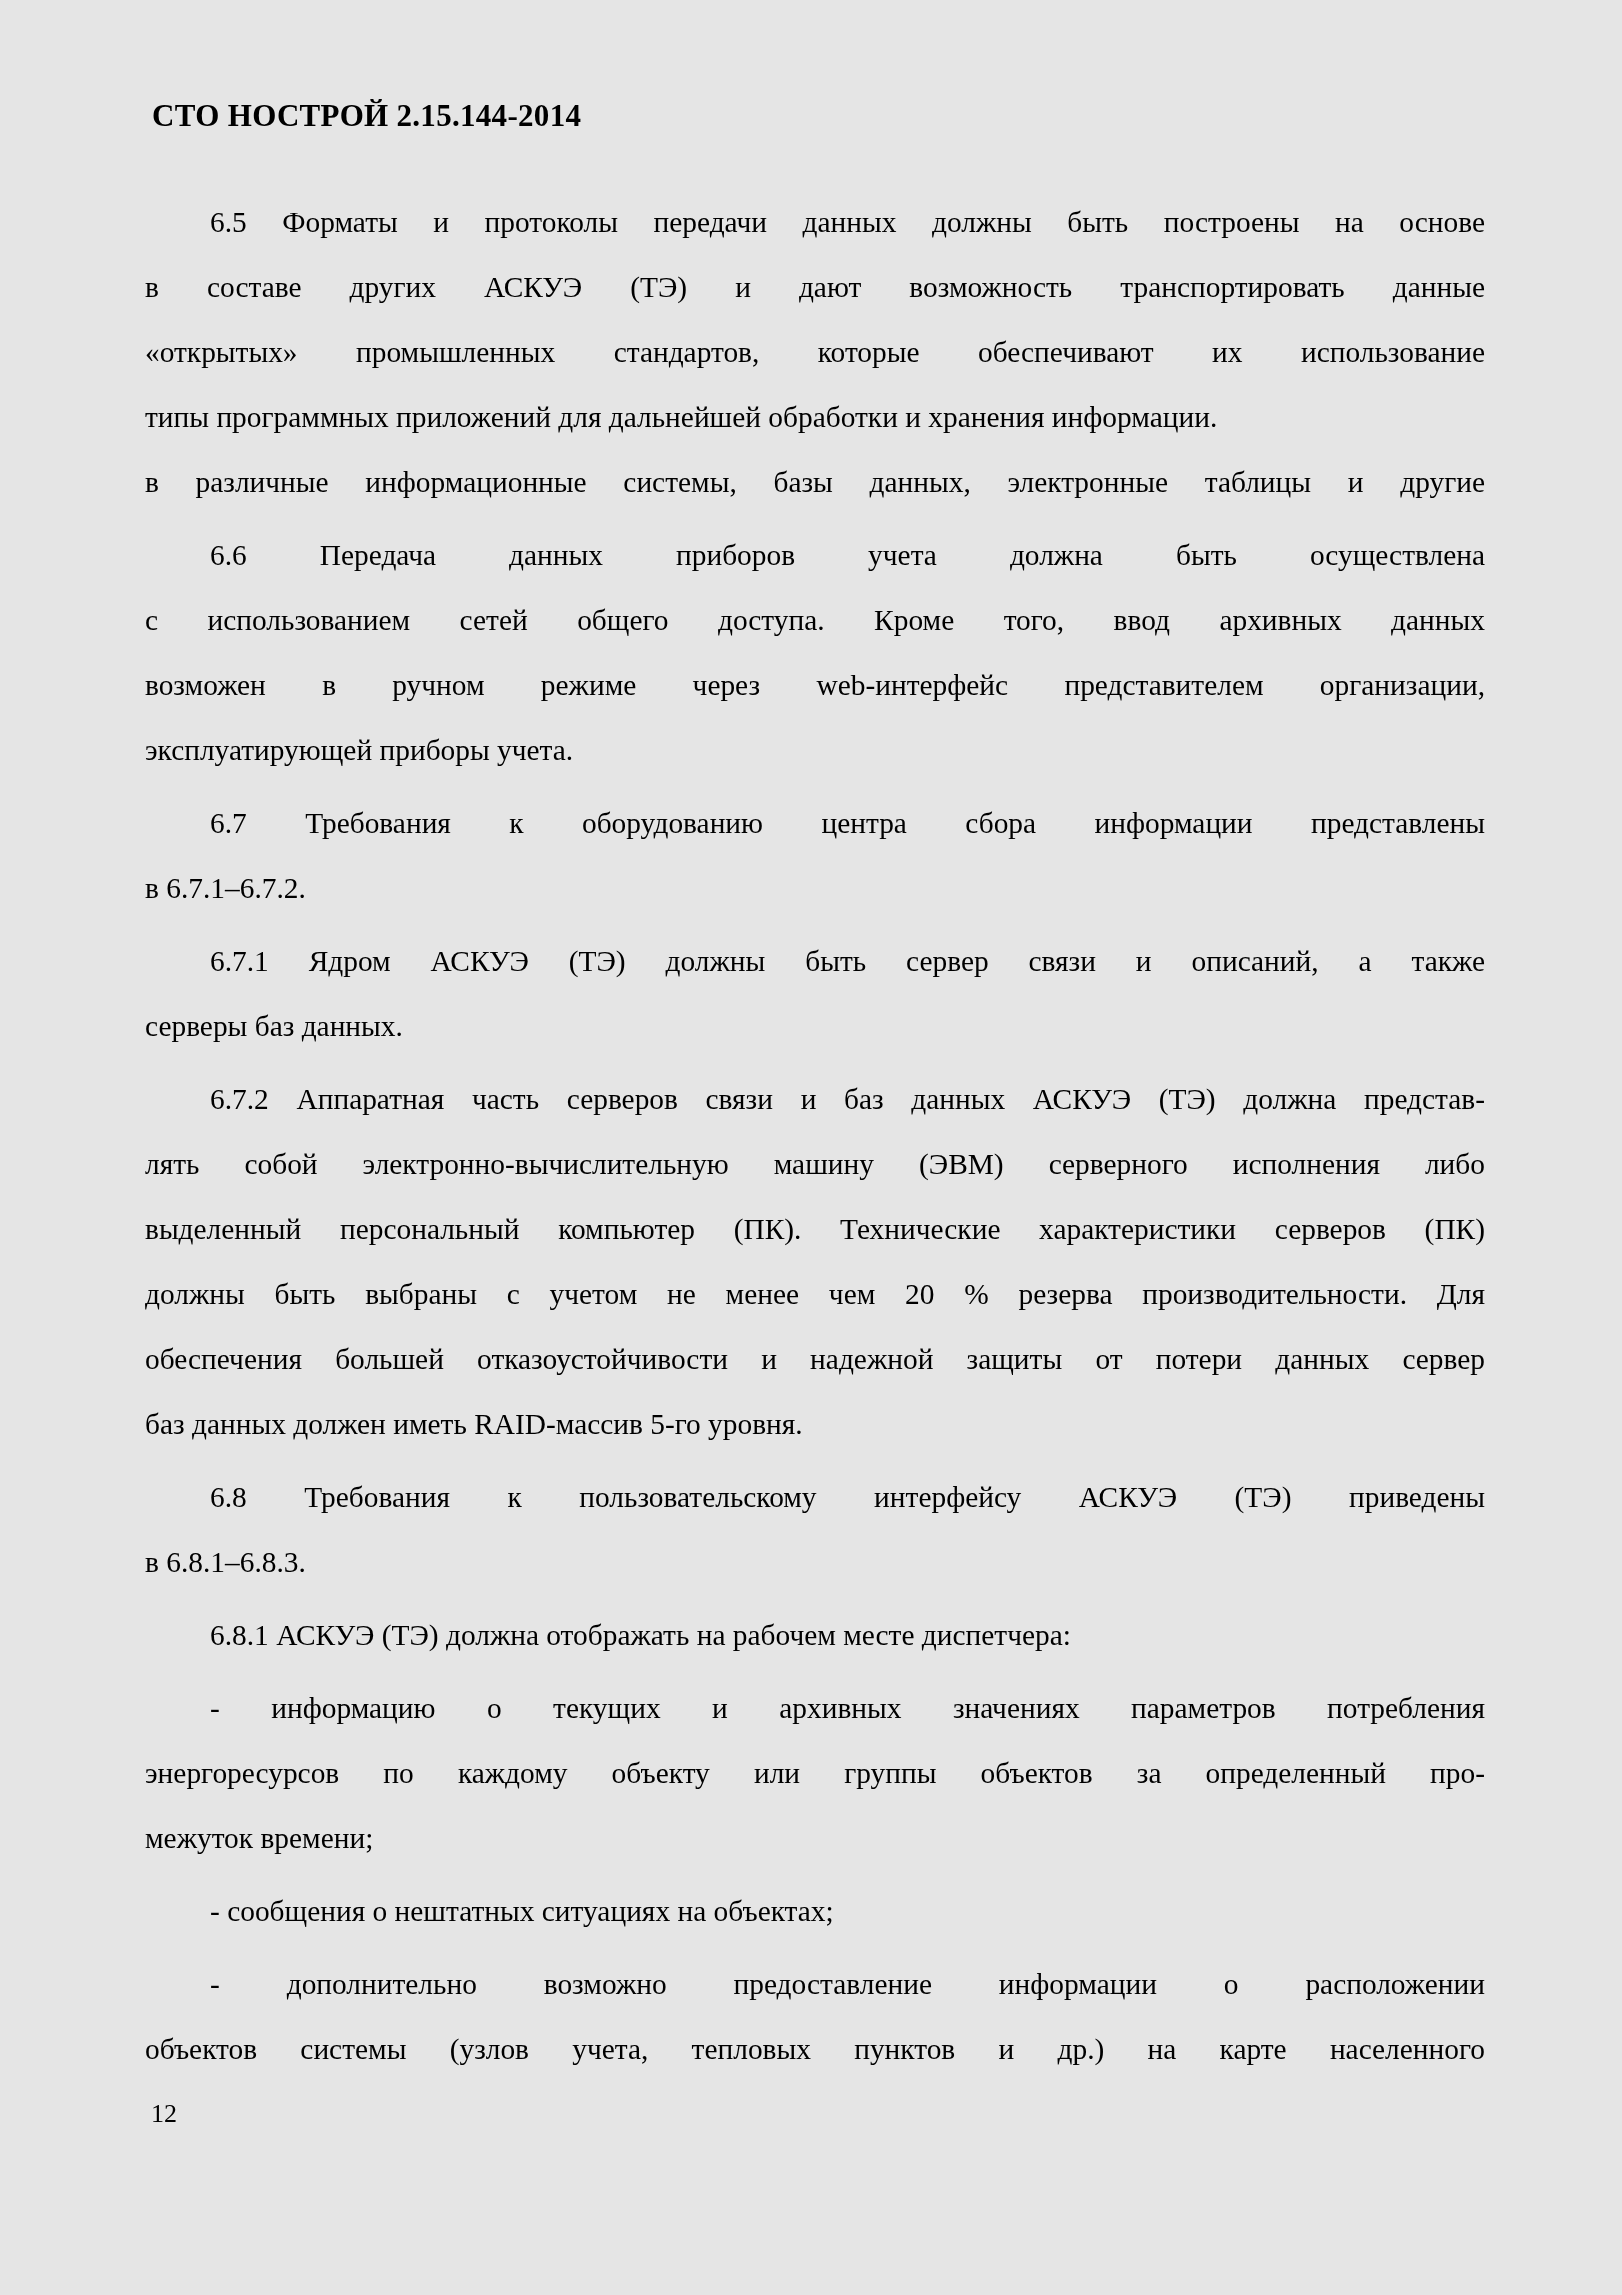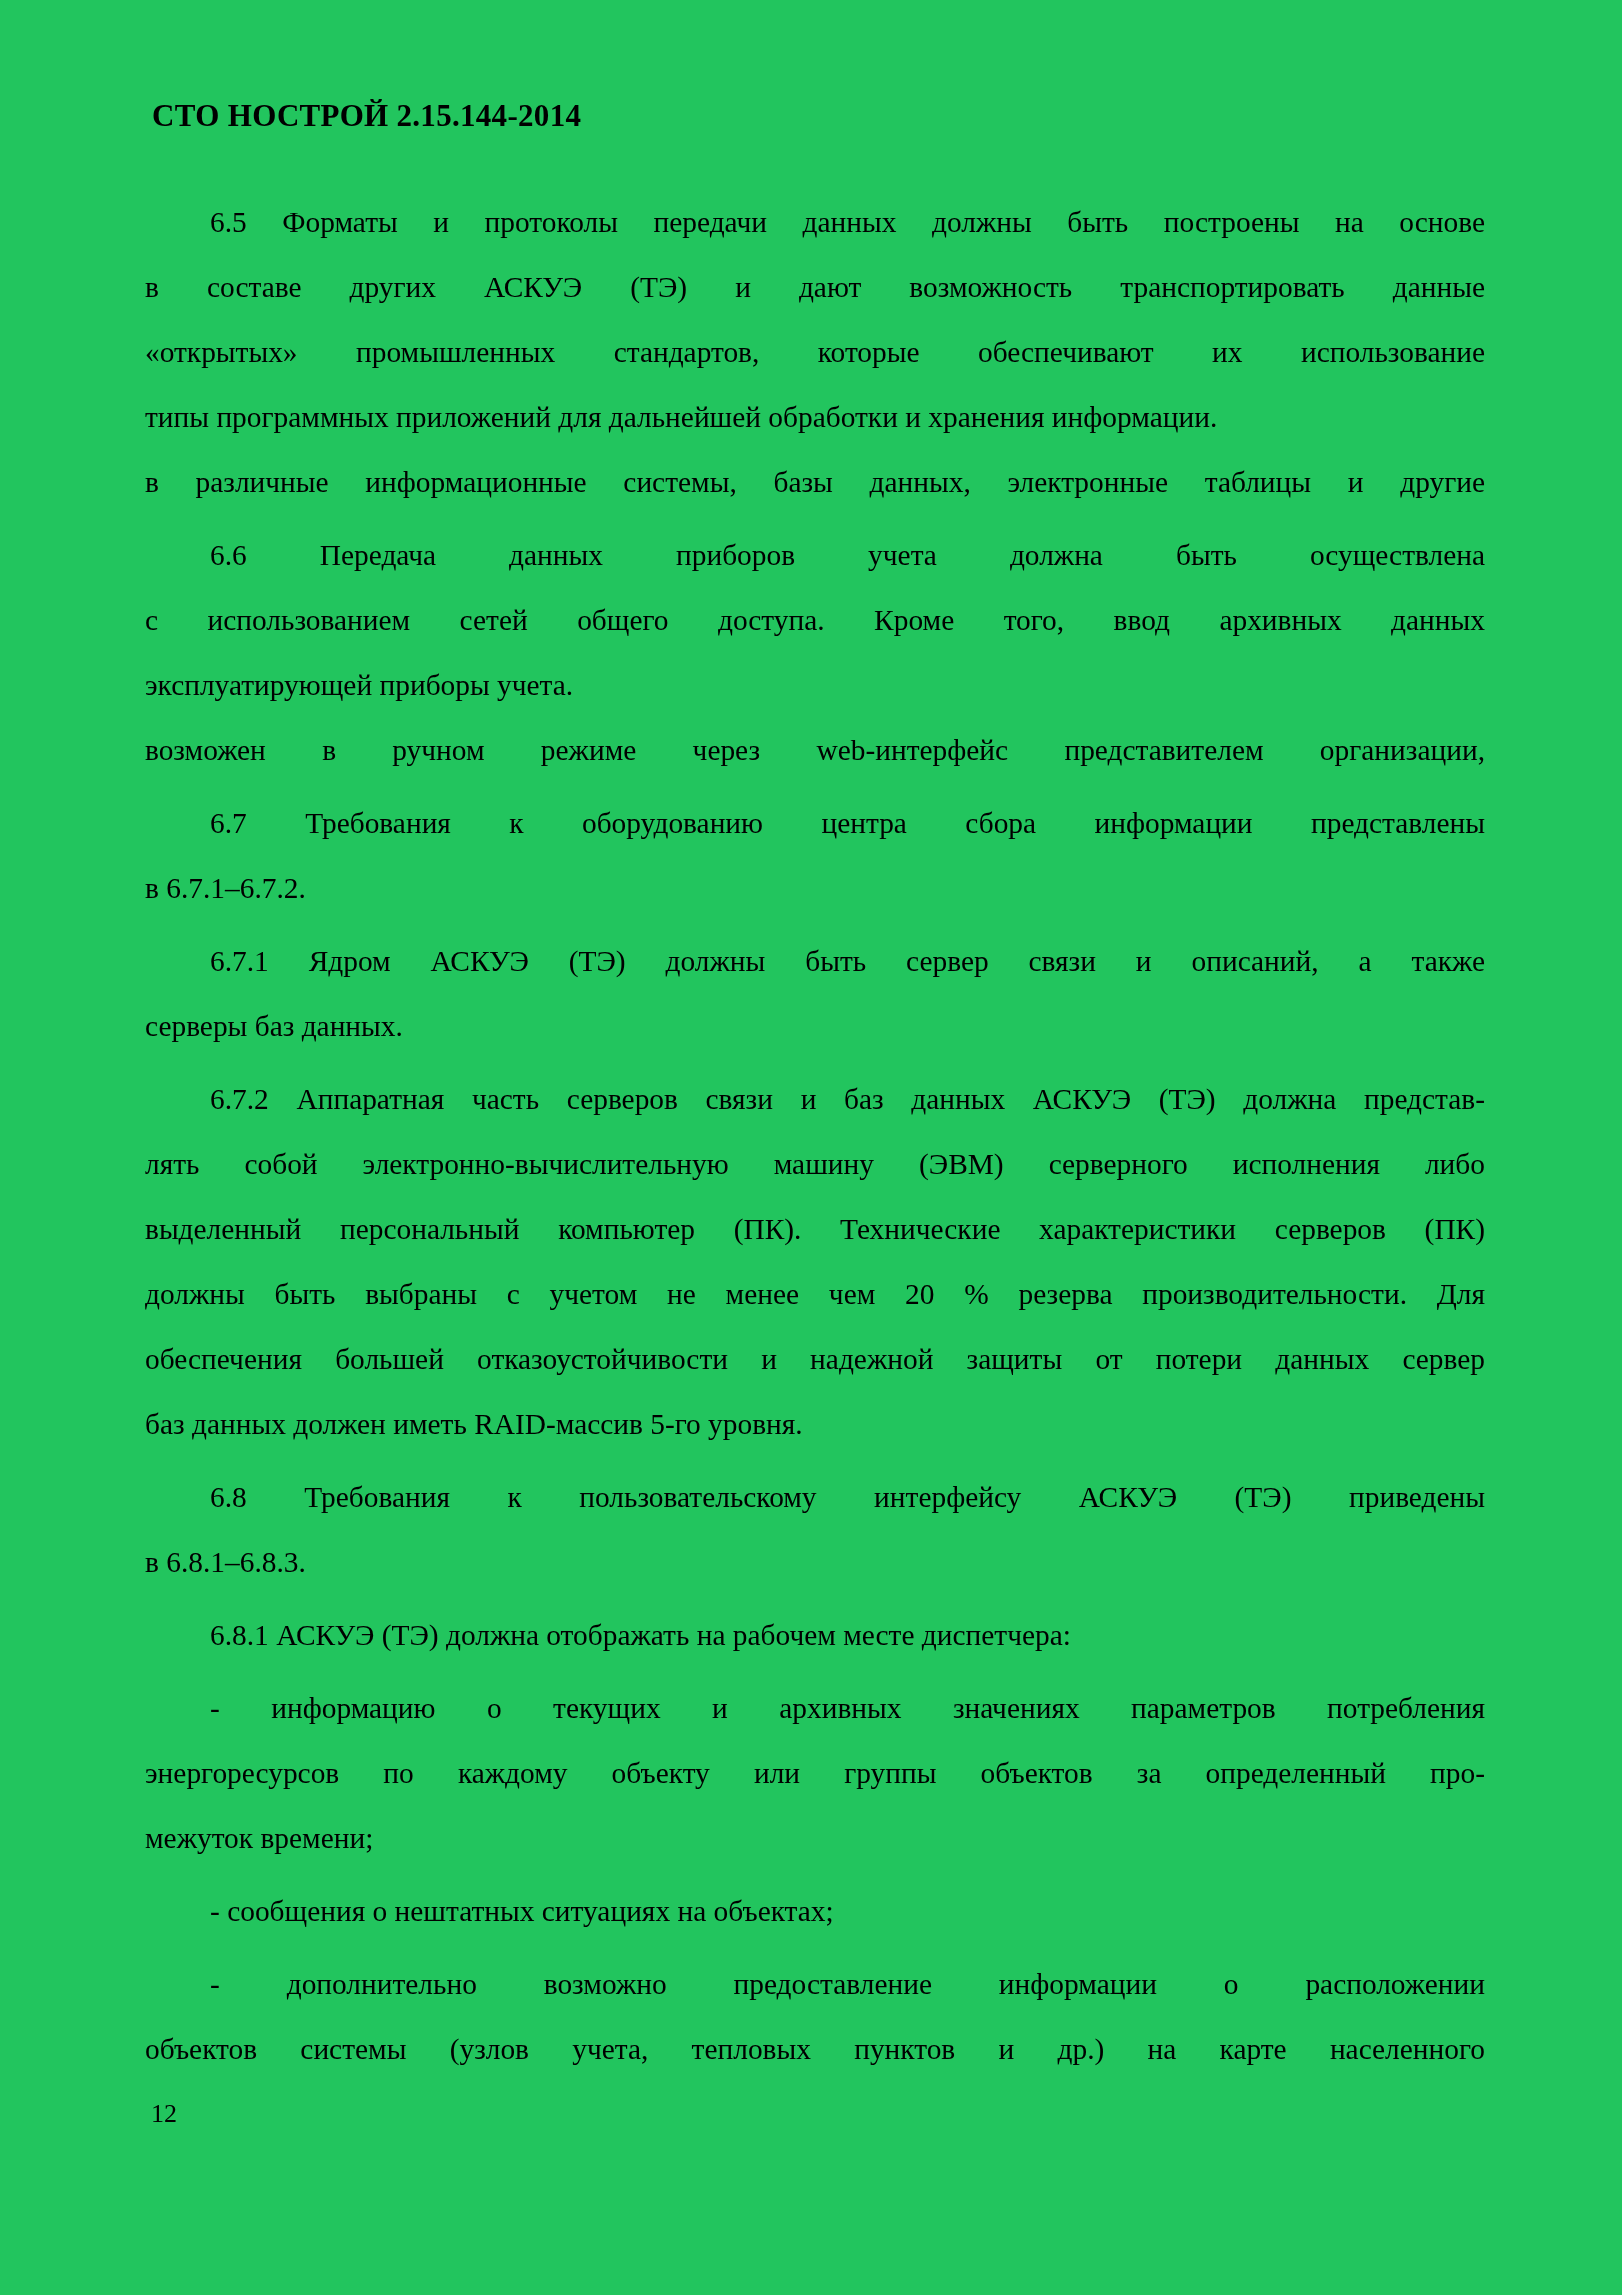"СТО НОСТРОЙ 2.15.144-2014" .page { background: #22c55e -> #e5e5e5 }
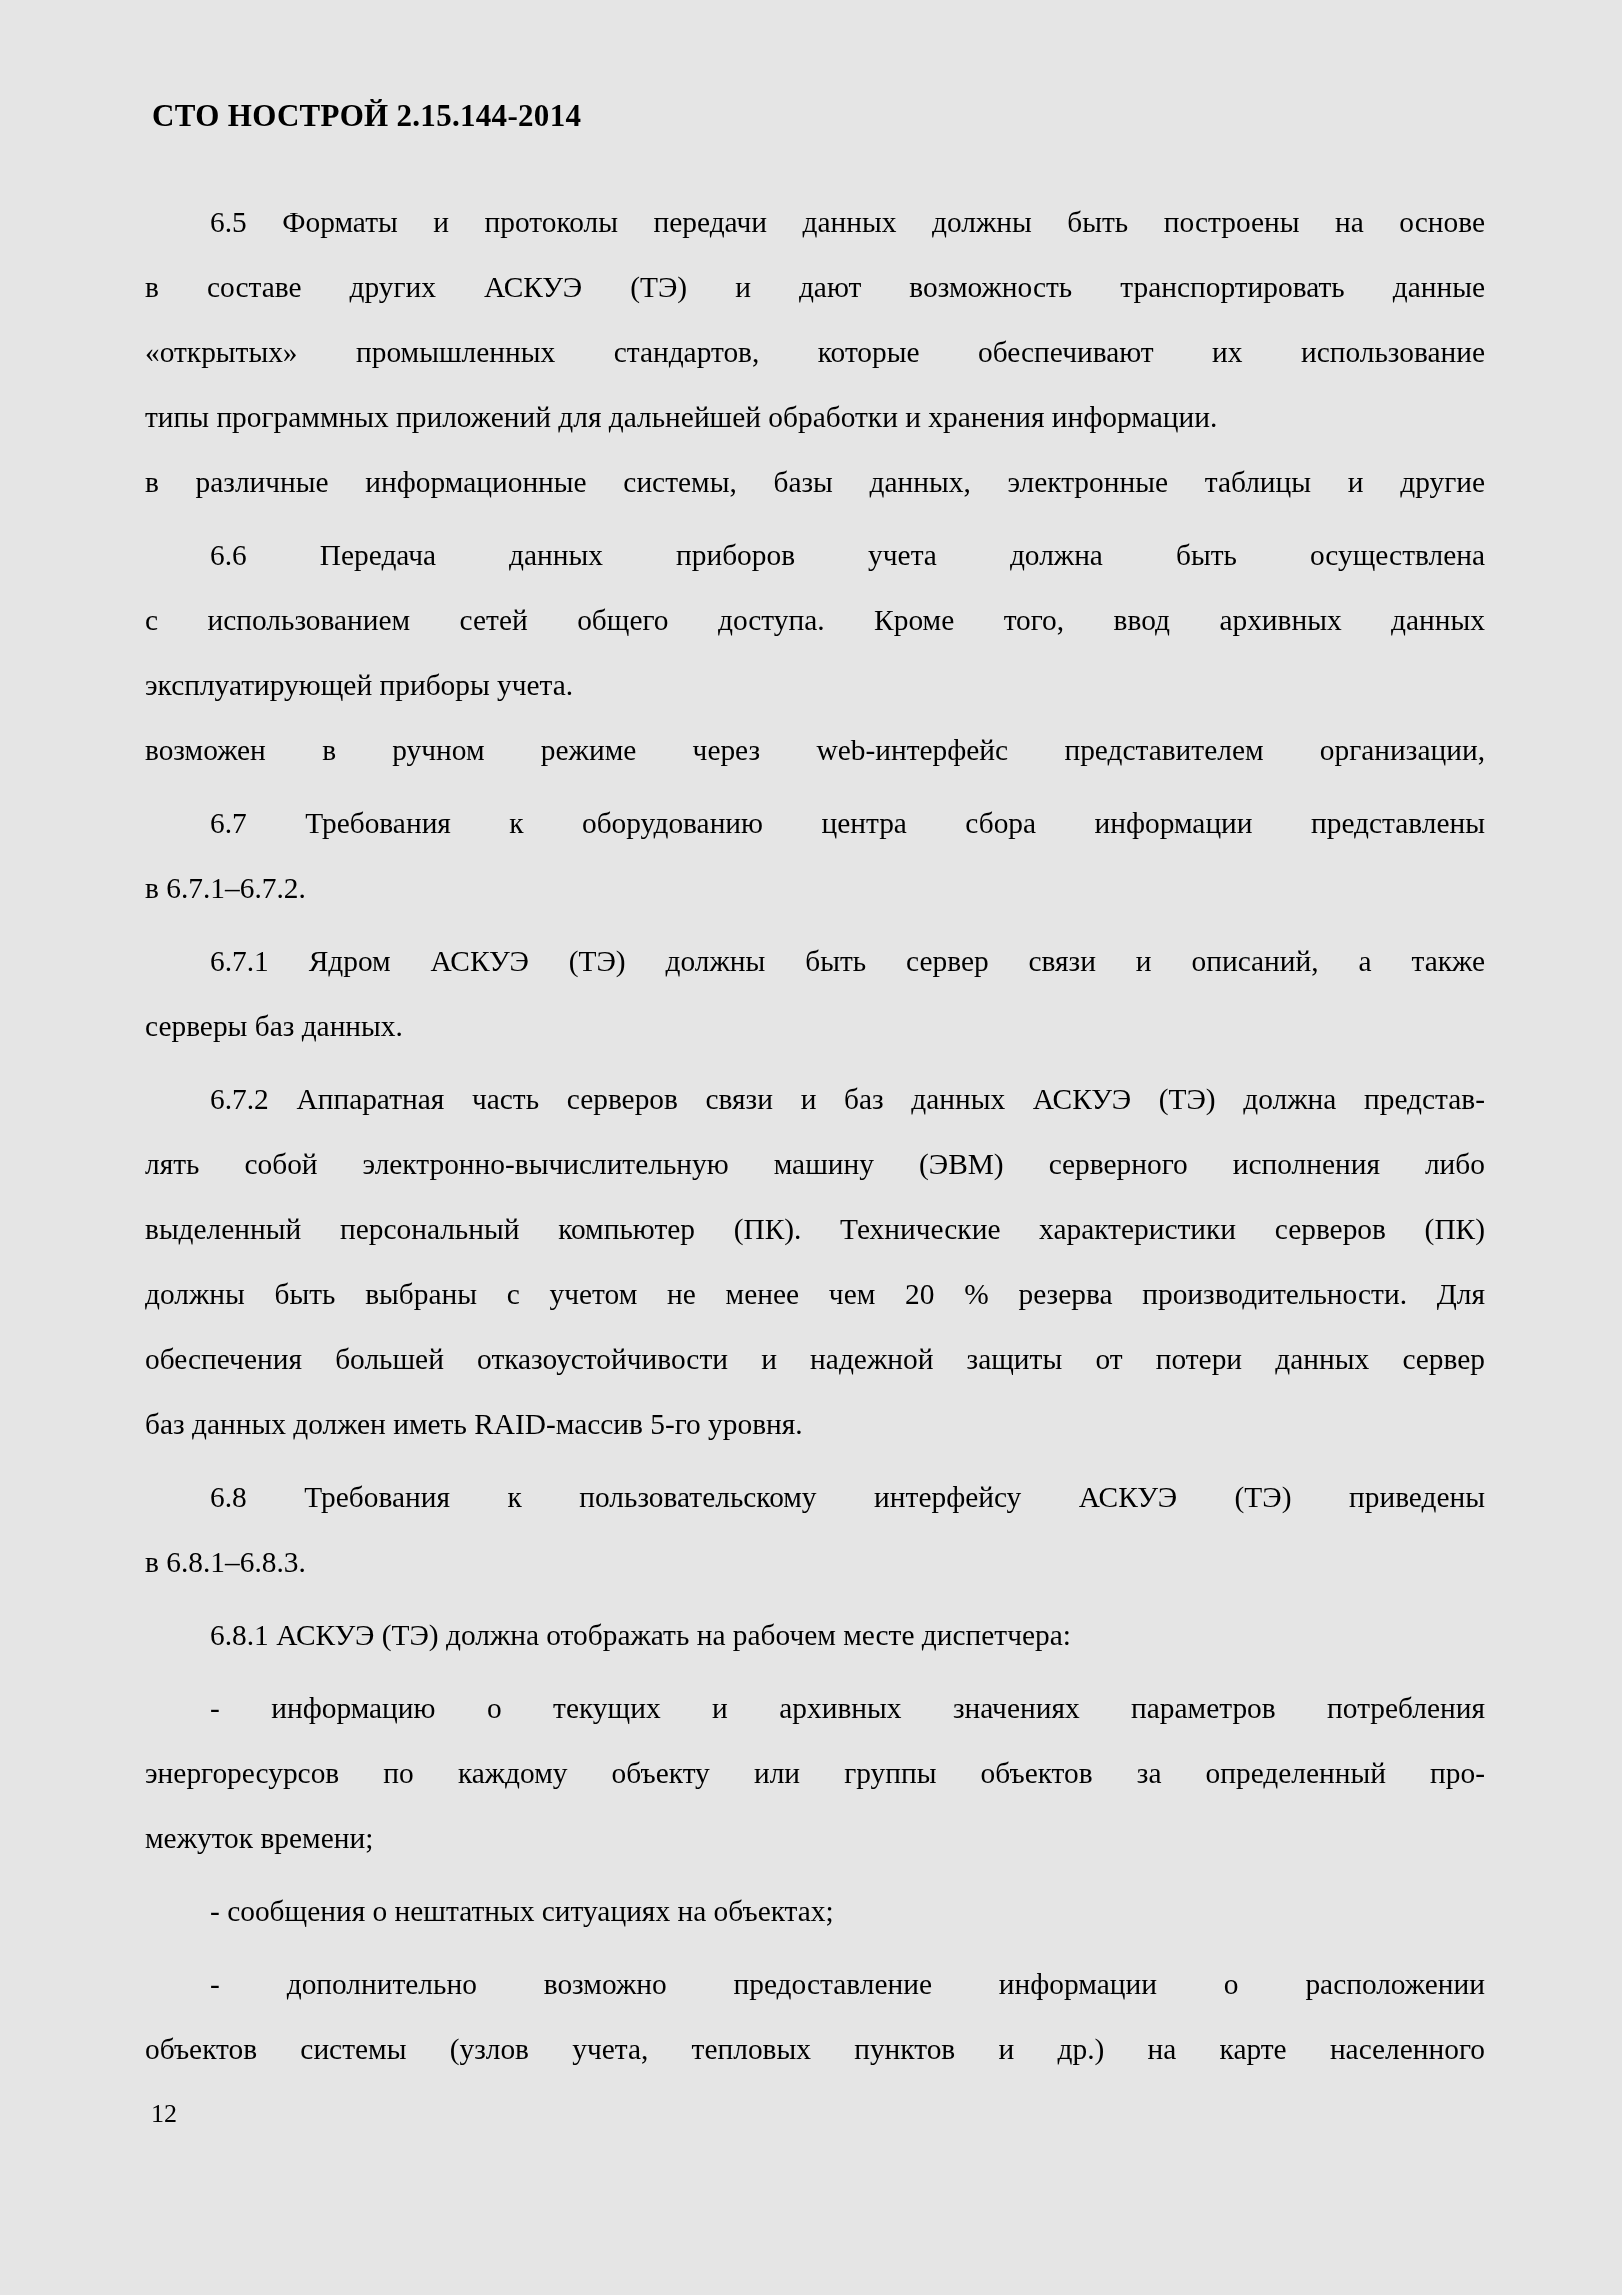"эксплуатирующей приборы учета." div.line { order: before "возможен в ручном режиме через" -> after "возможен в ручном режиме через" }
